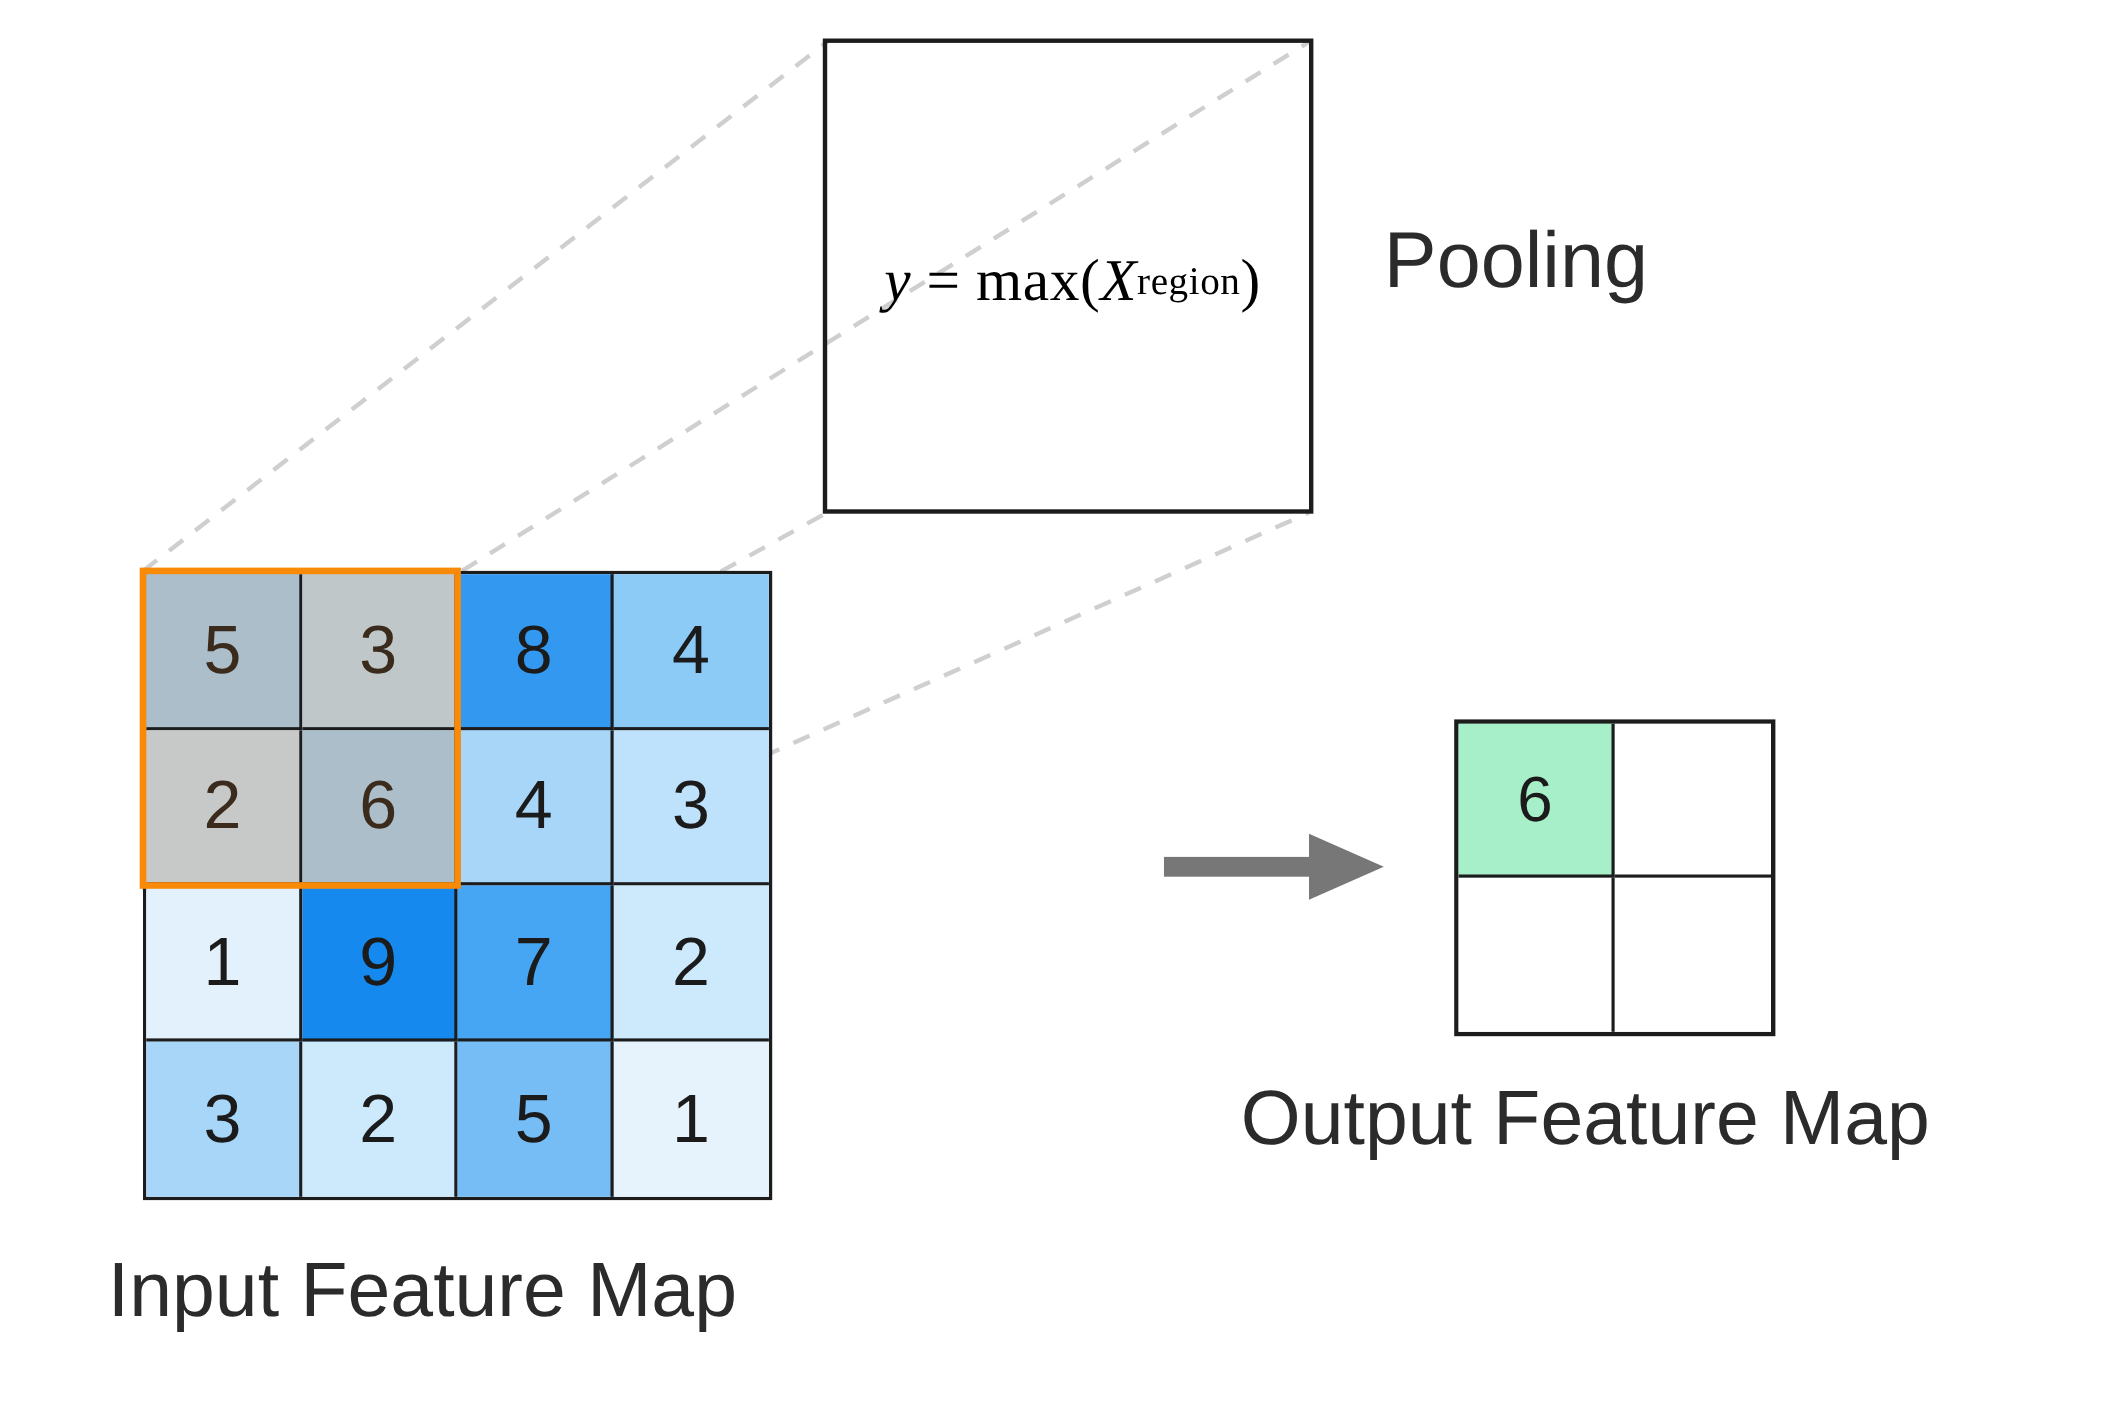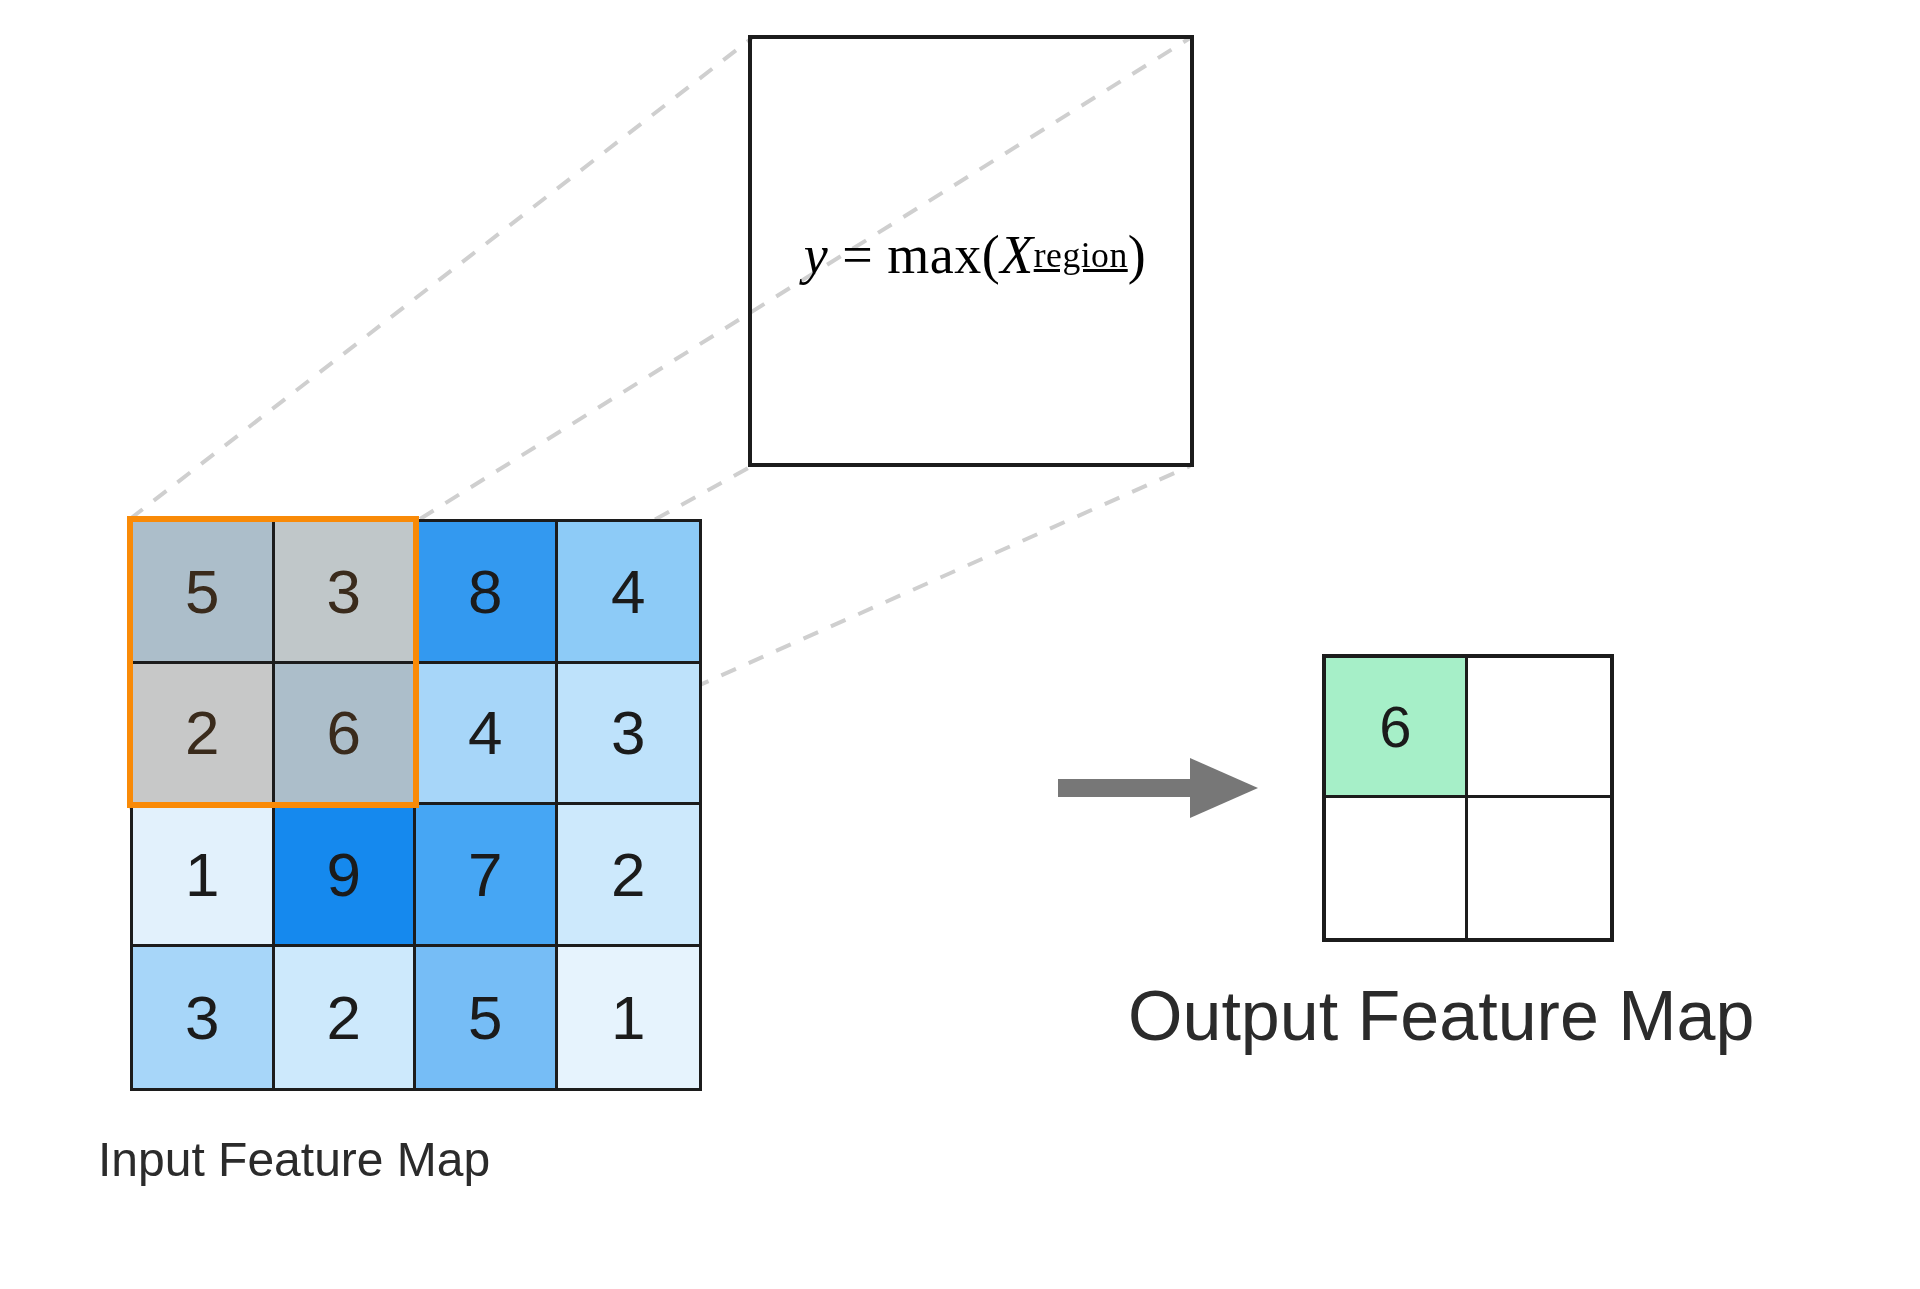"region" .msub { text-decoration: underline -> none }
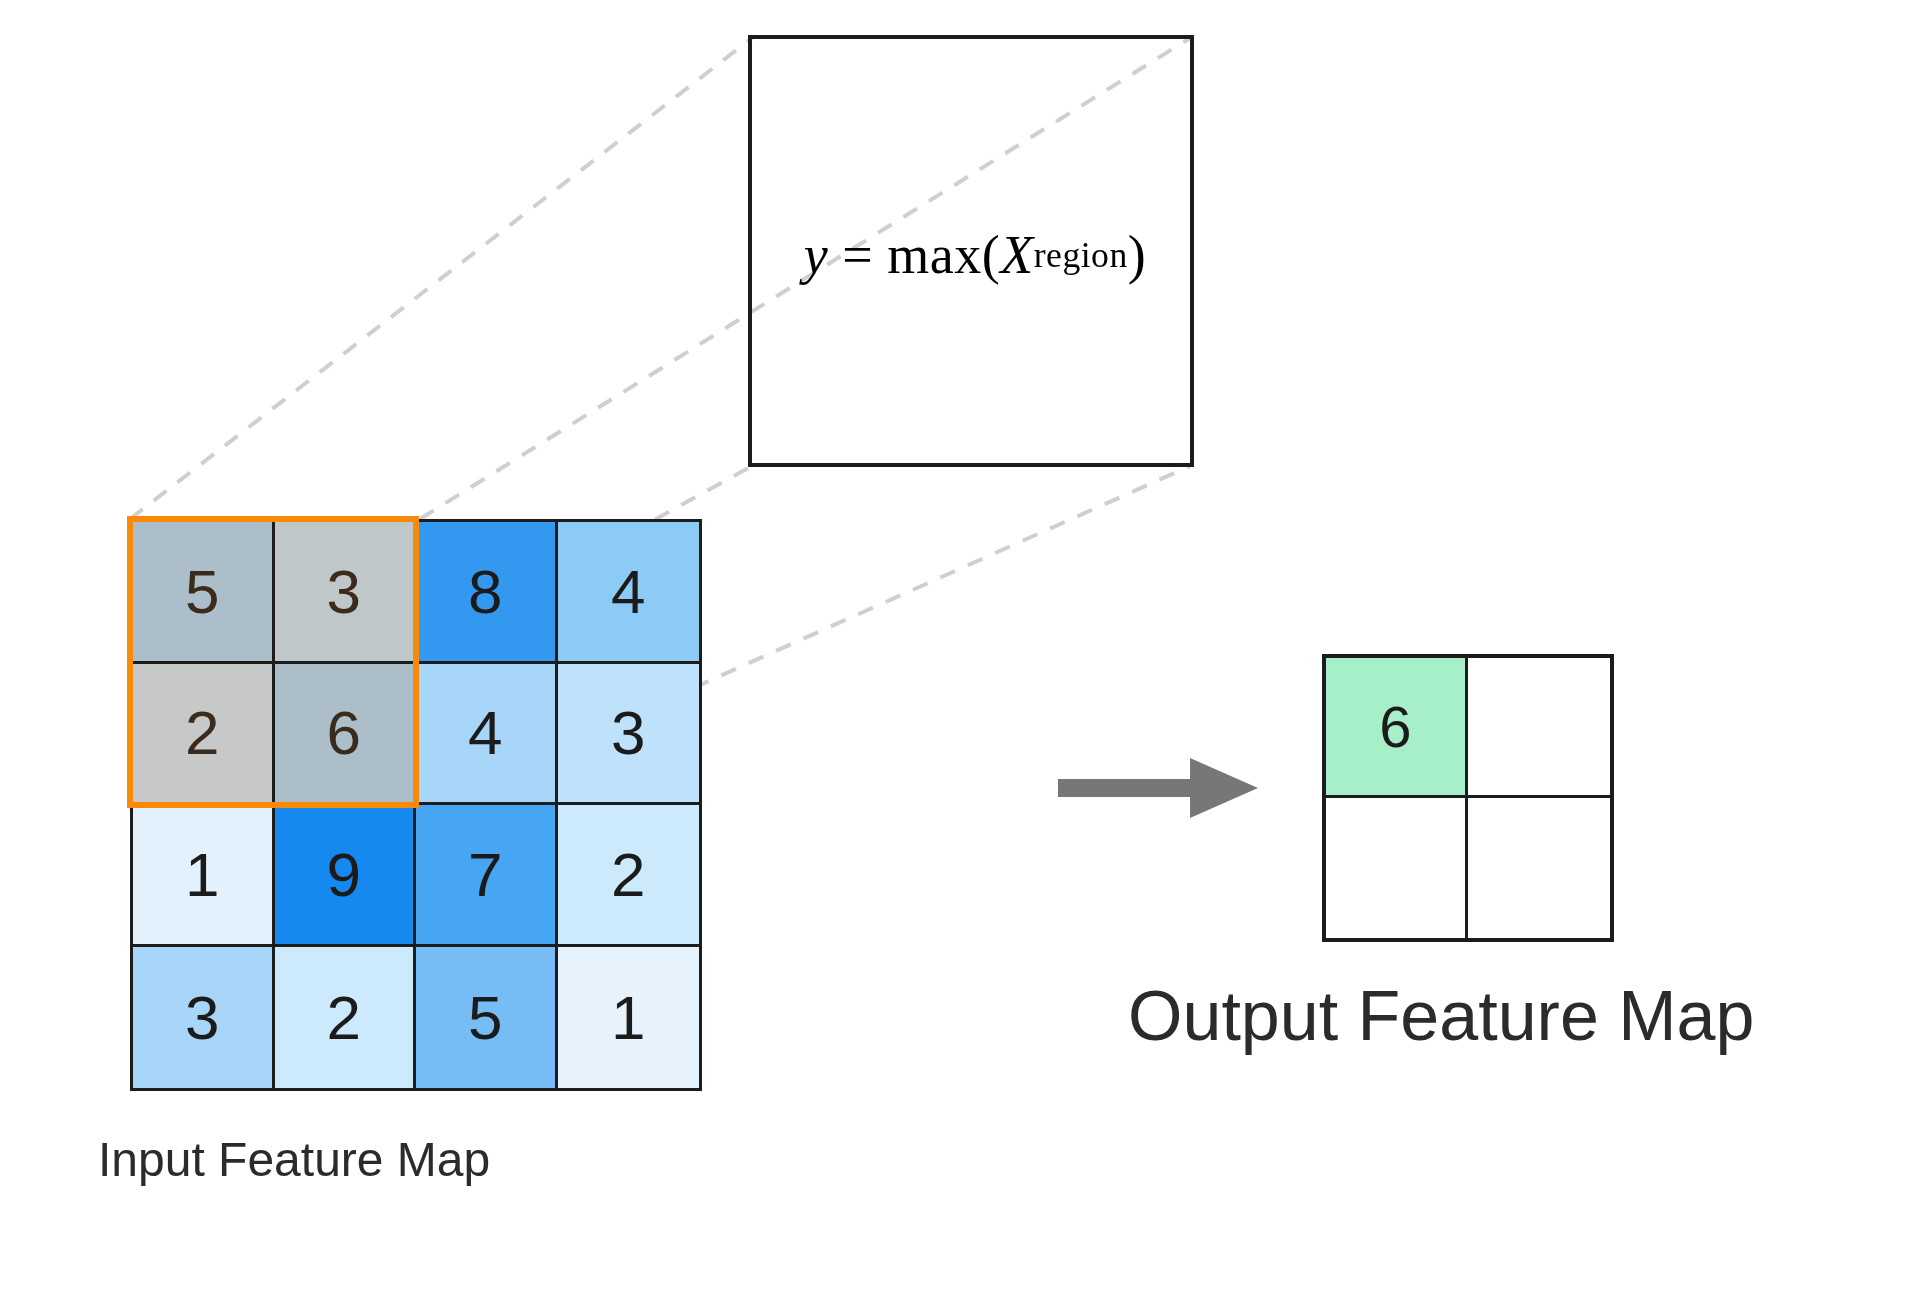"Pooling" div { html: none -> <div>Pooling</div> }
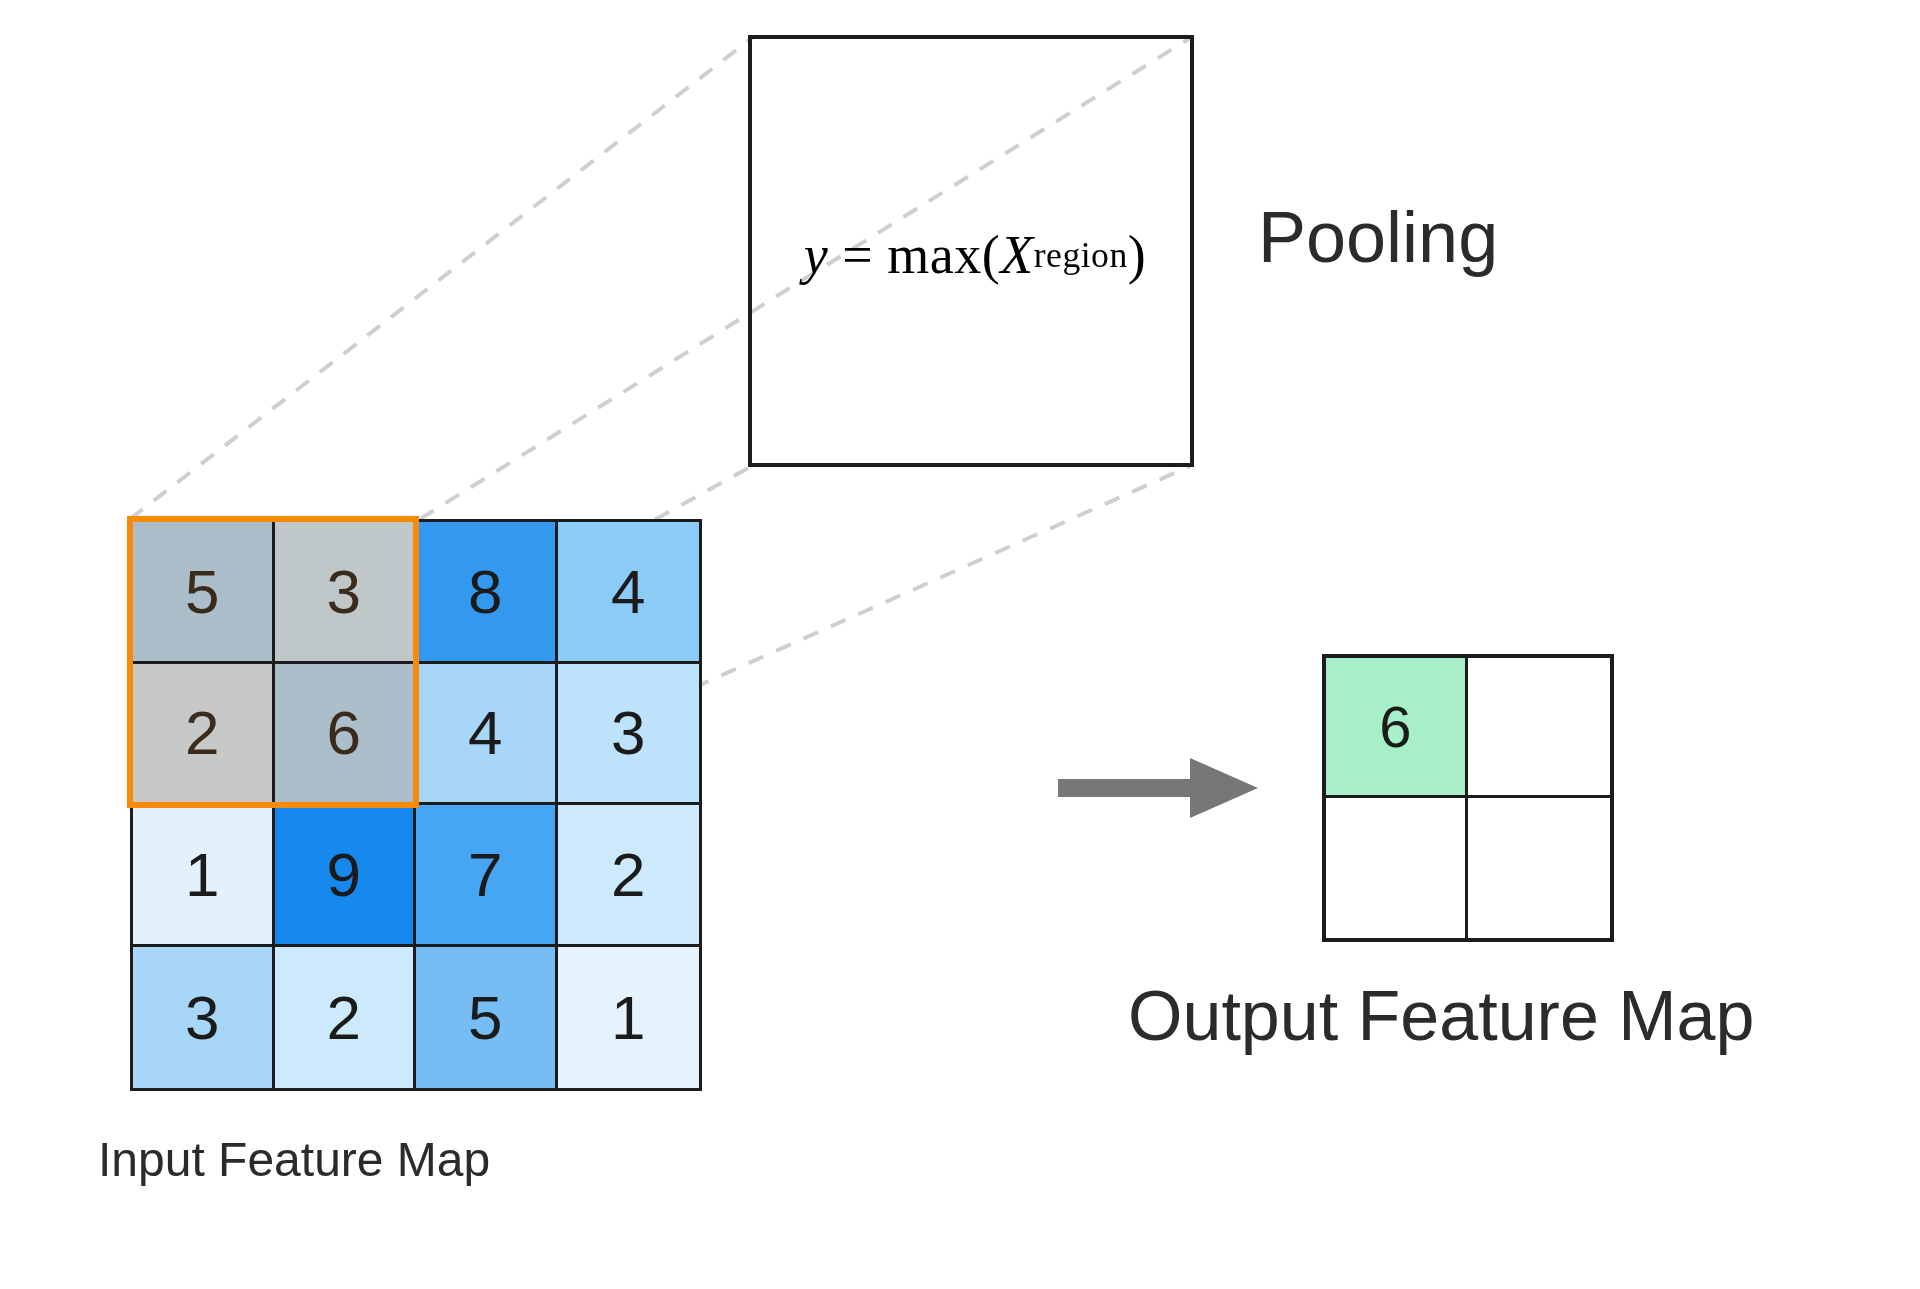"Input Feature Map" #input-label { font-size: 48px -> 70px }
